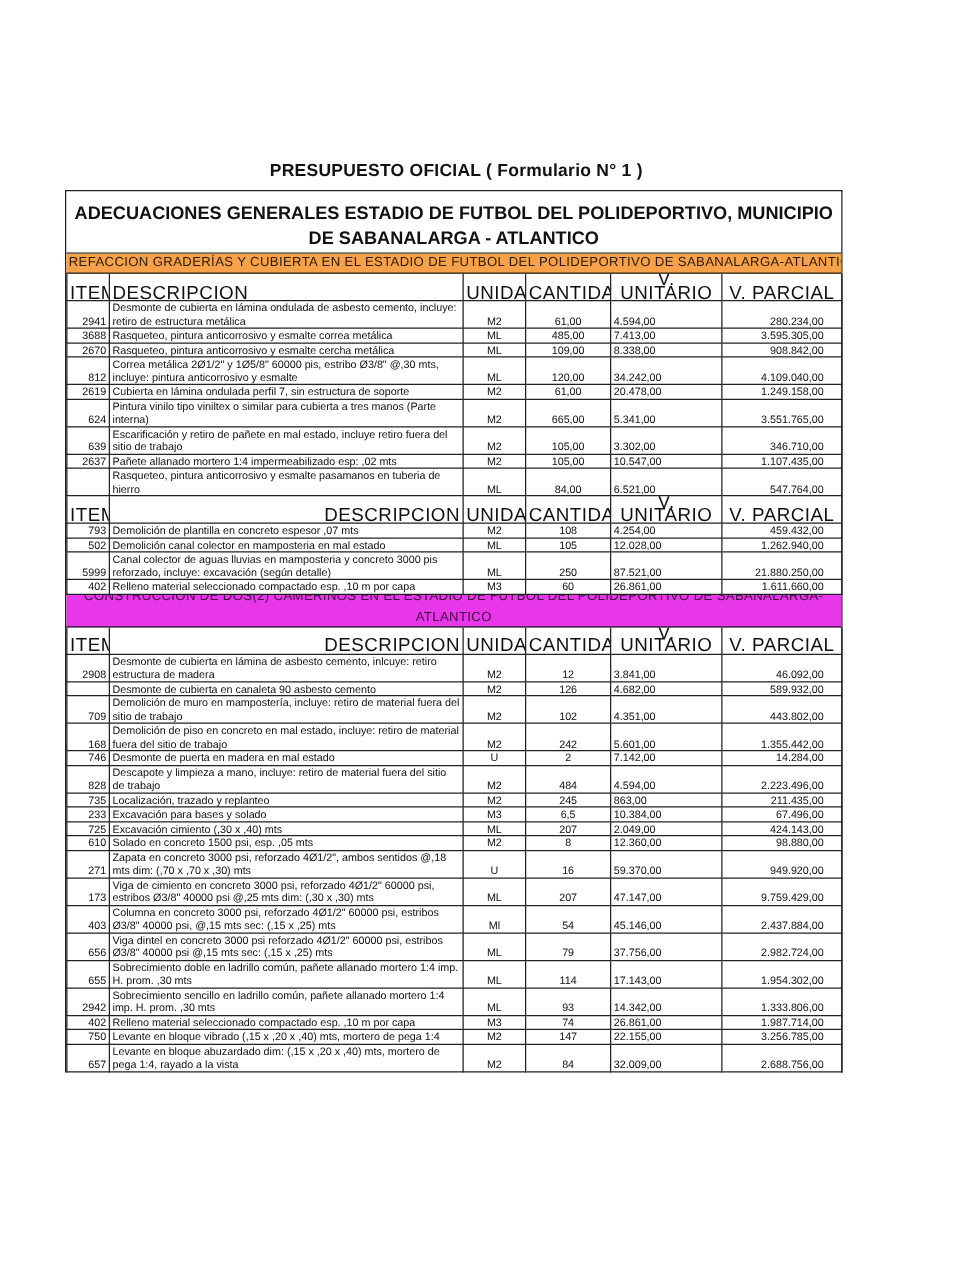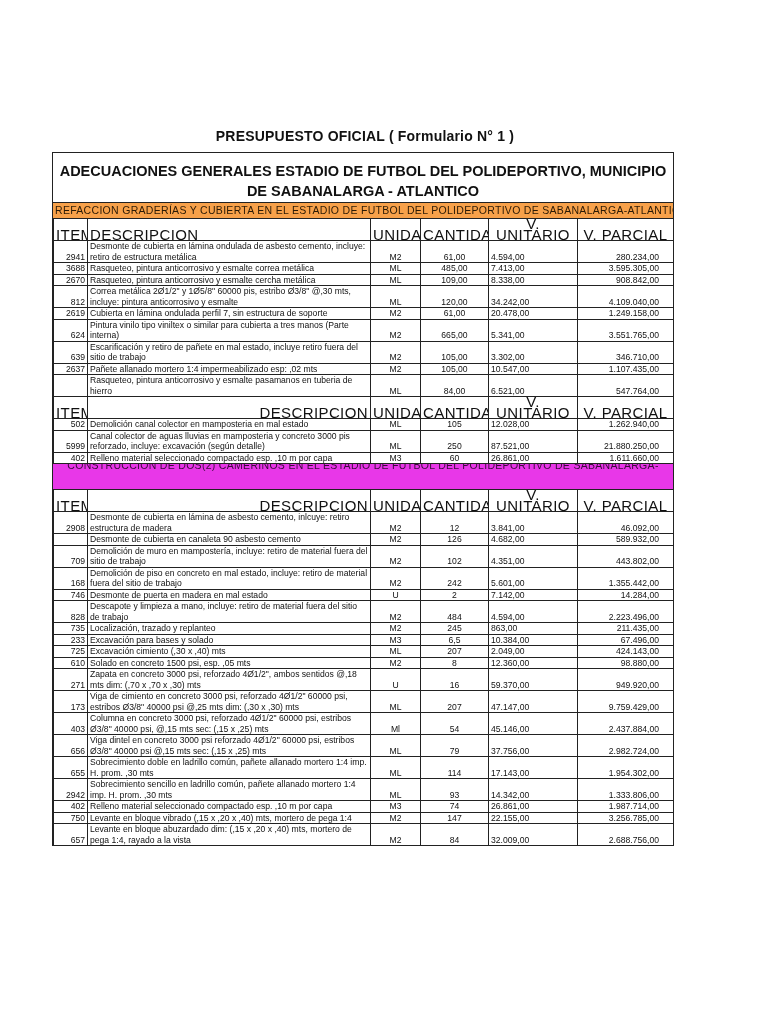"793" tr { html: none -> <tr> <td>793</td> <td>Demolición de plantilla en concreto espesor ,07 mts</td> <td>M2</td> <td>108</td> <td>4.254,00</td> <td>459.432,00</td> </tr> }
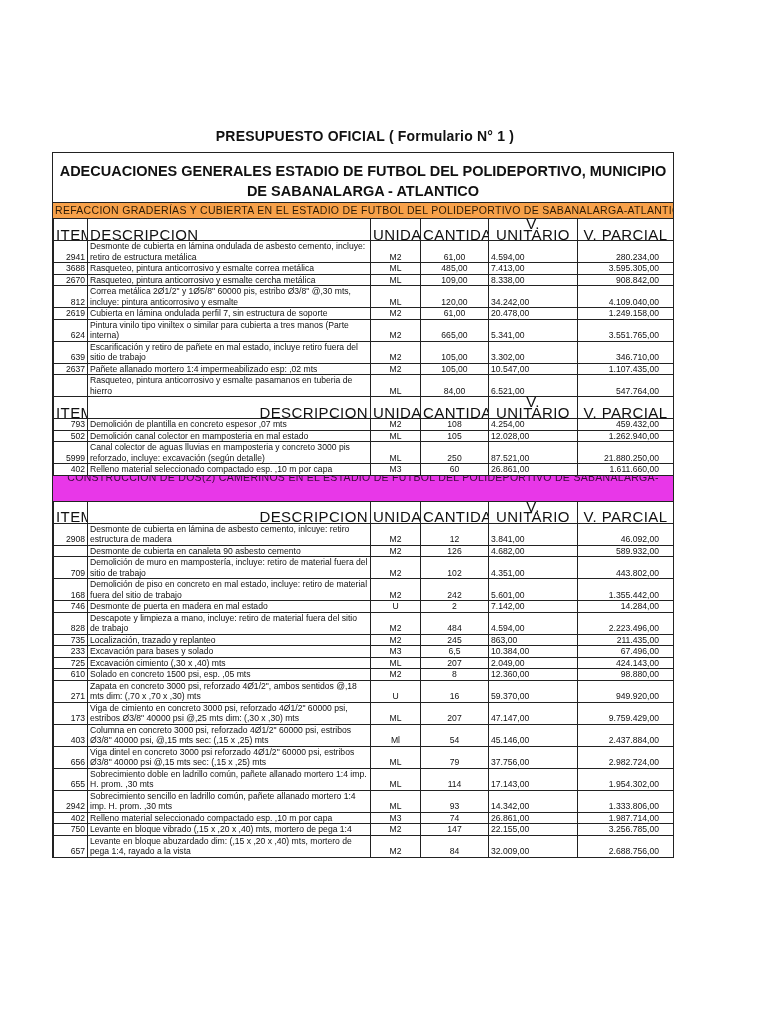"ATLANTICO" div.l2 { html: none -> <div>ATLANTICO</div> }
